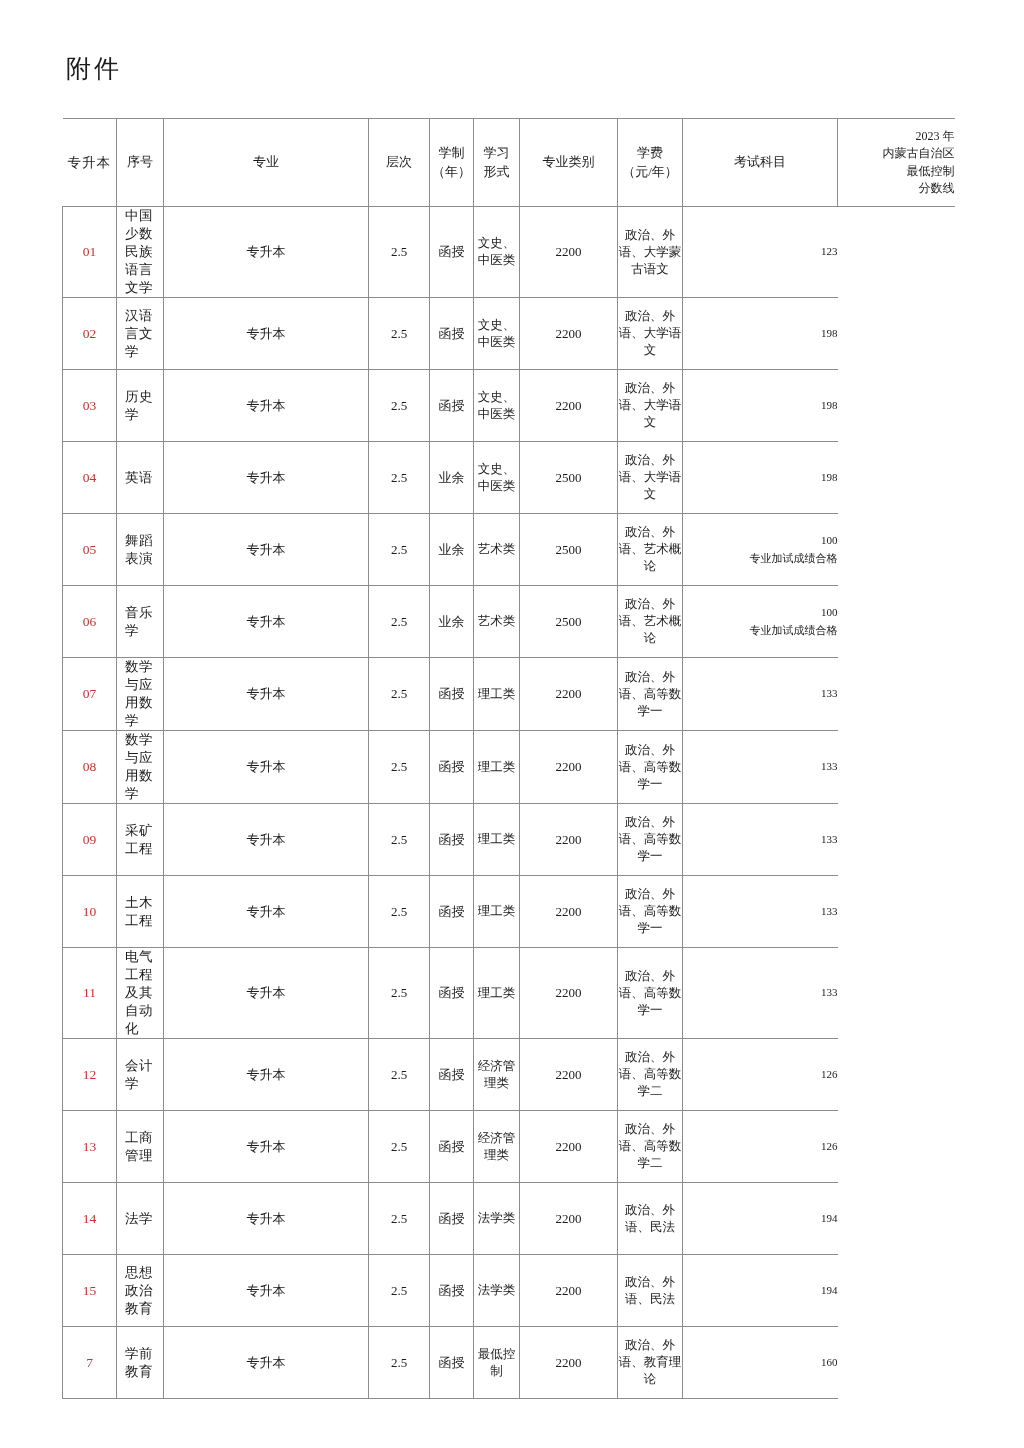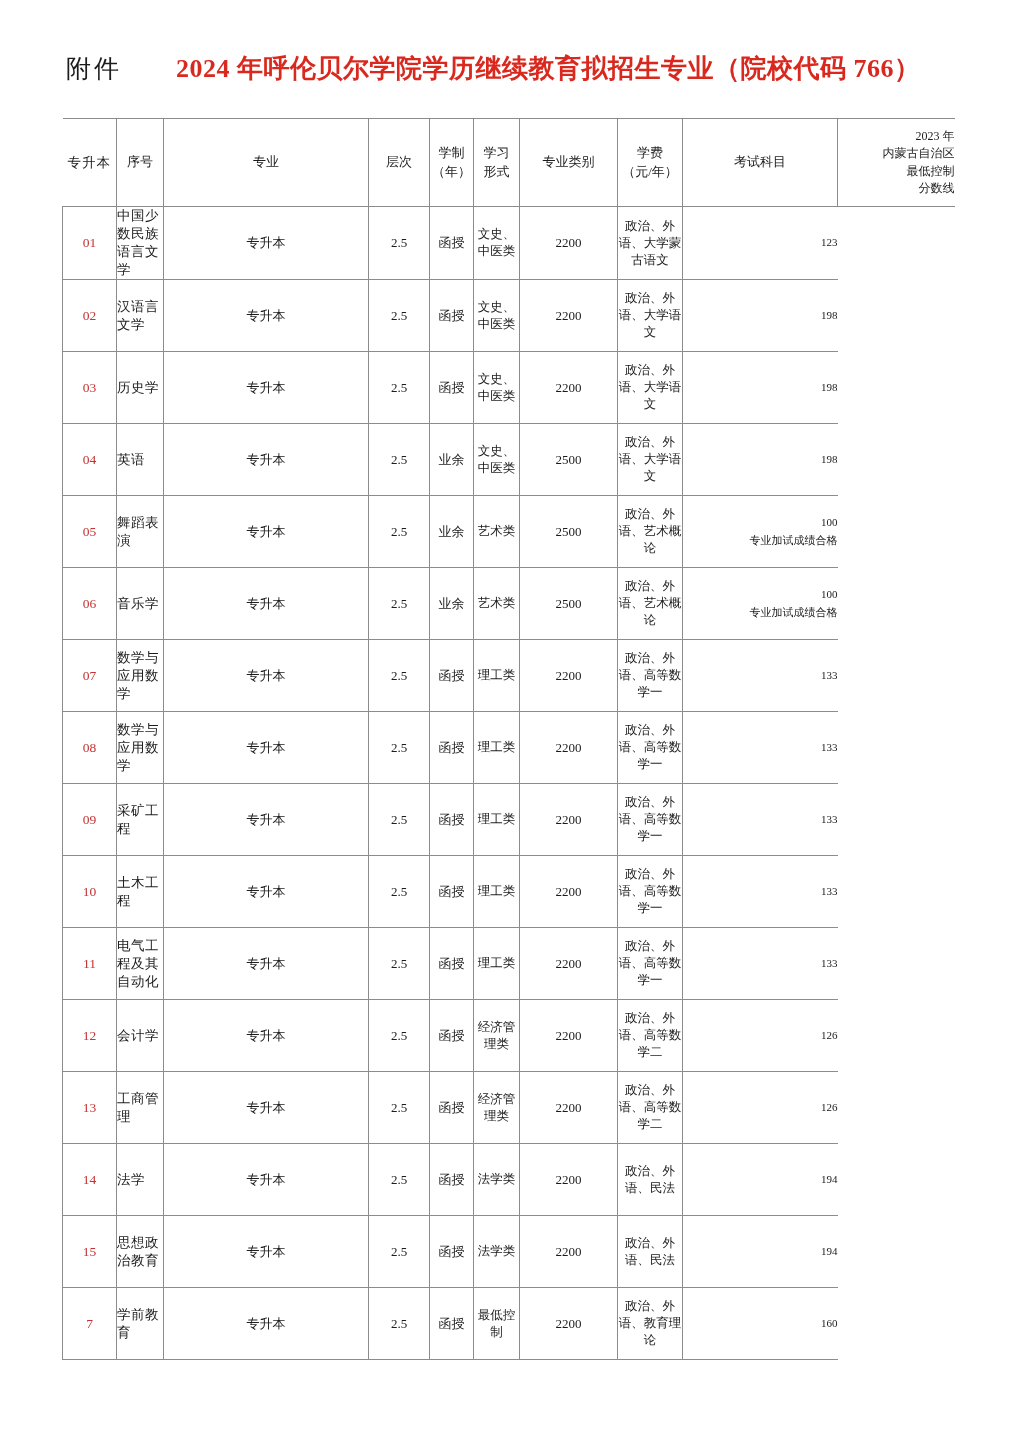"2024 年呼伦贝尔学院学历继续教育拟招生专业（院校代码 766）" div.doc-title { html: <div>2024 年呼伦贝尔学院学历继续教育拟招生专业（院校代码 766）</div> -> none }
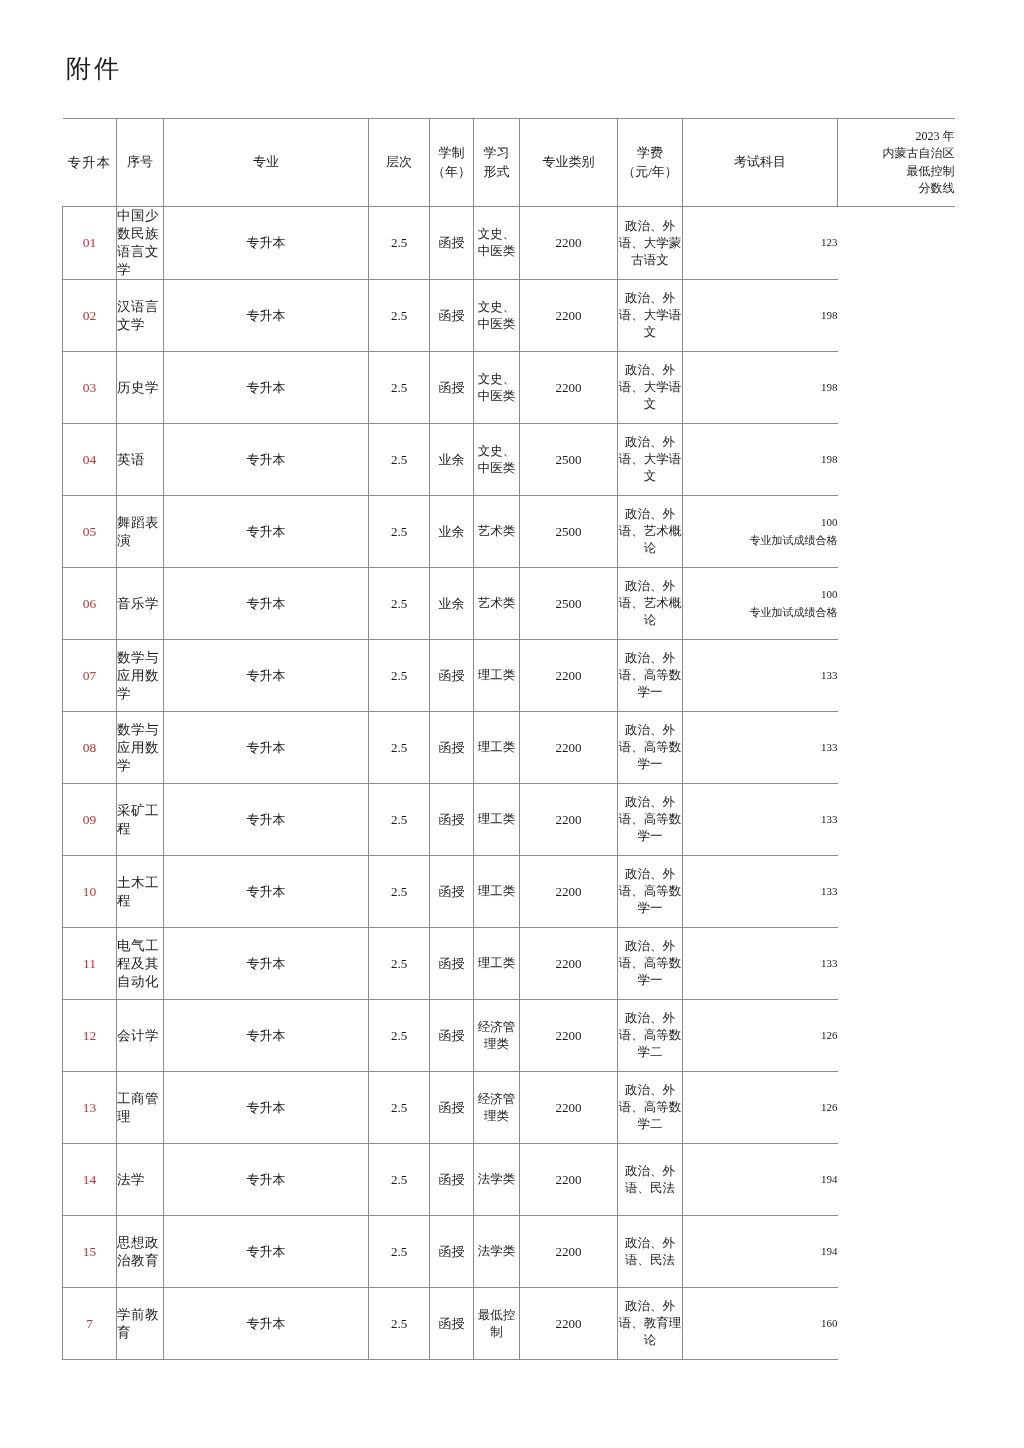"中国少数民族语言文学" .enroll td.major-cell { padding-left: 0 -> 8px }
